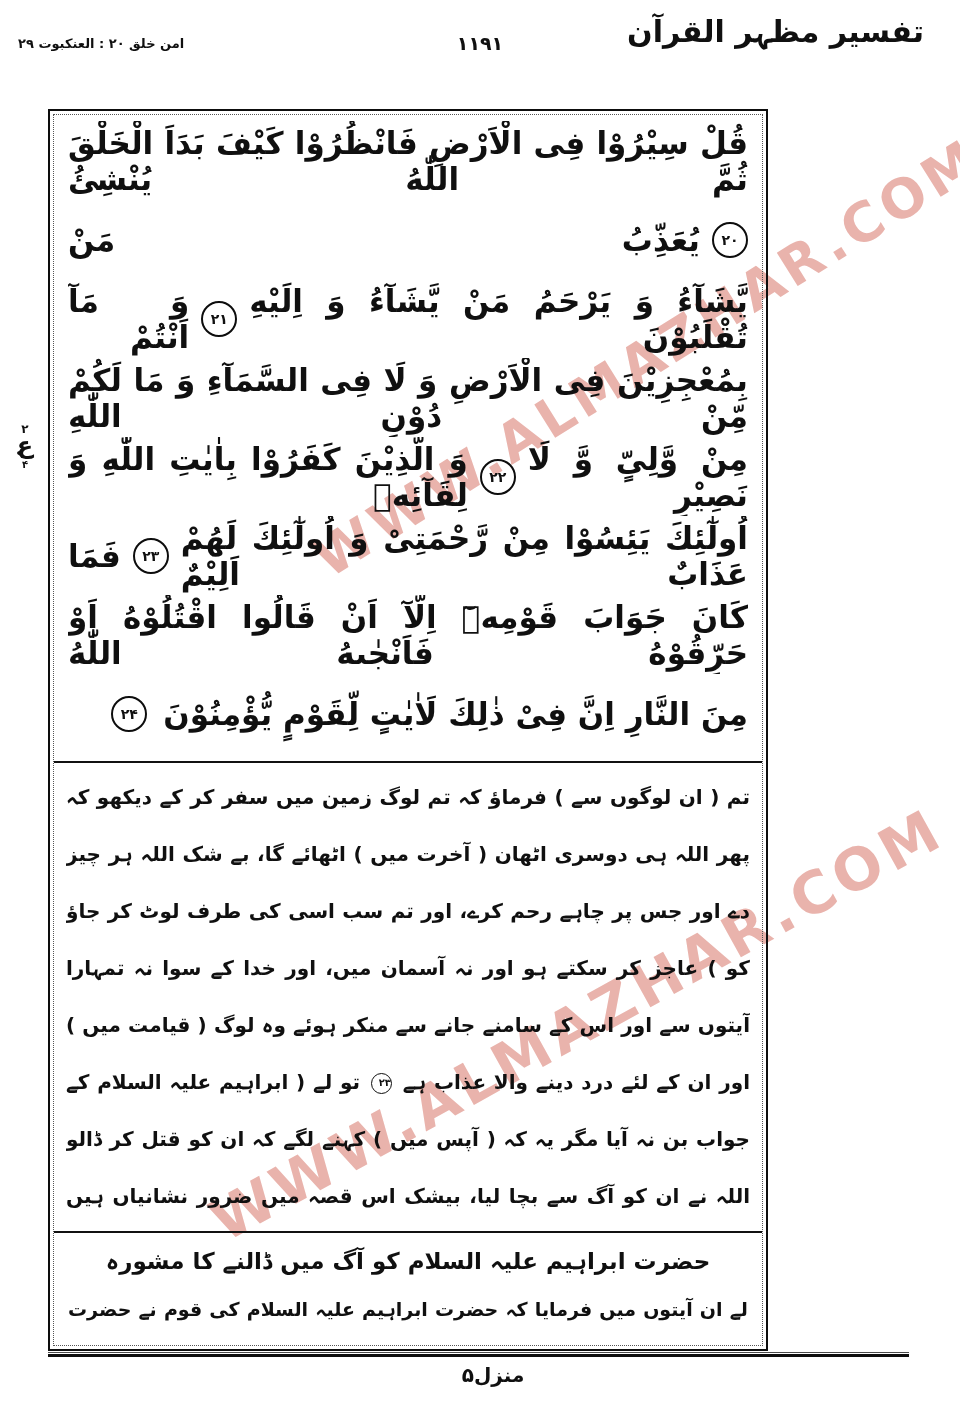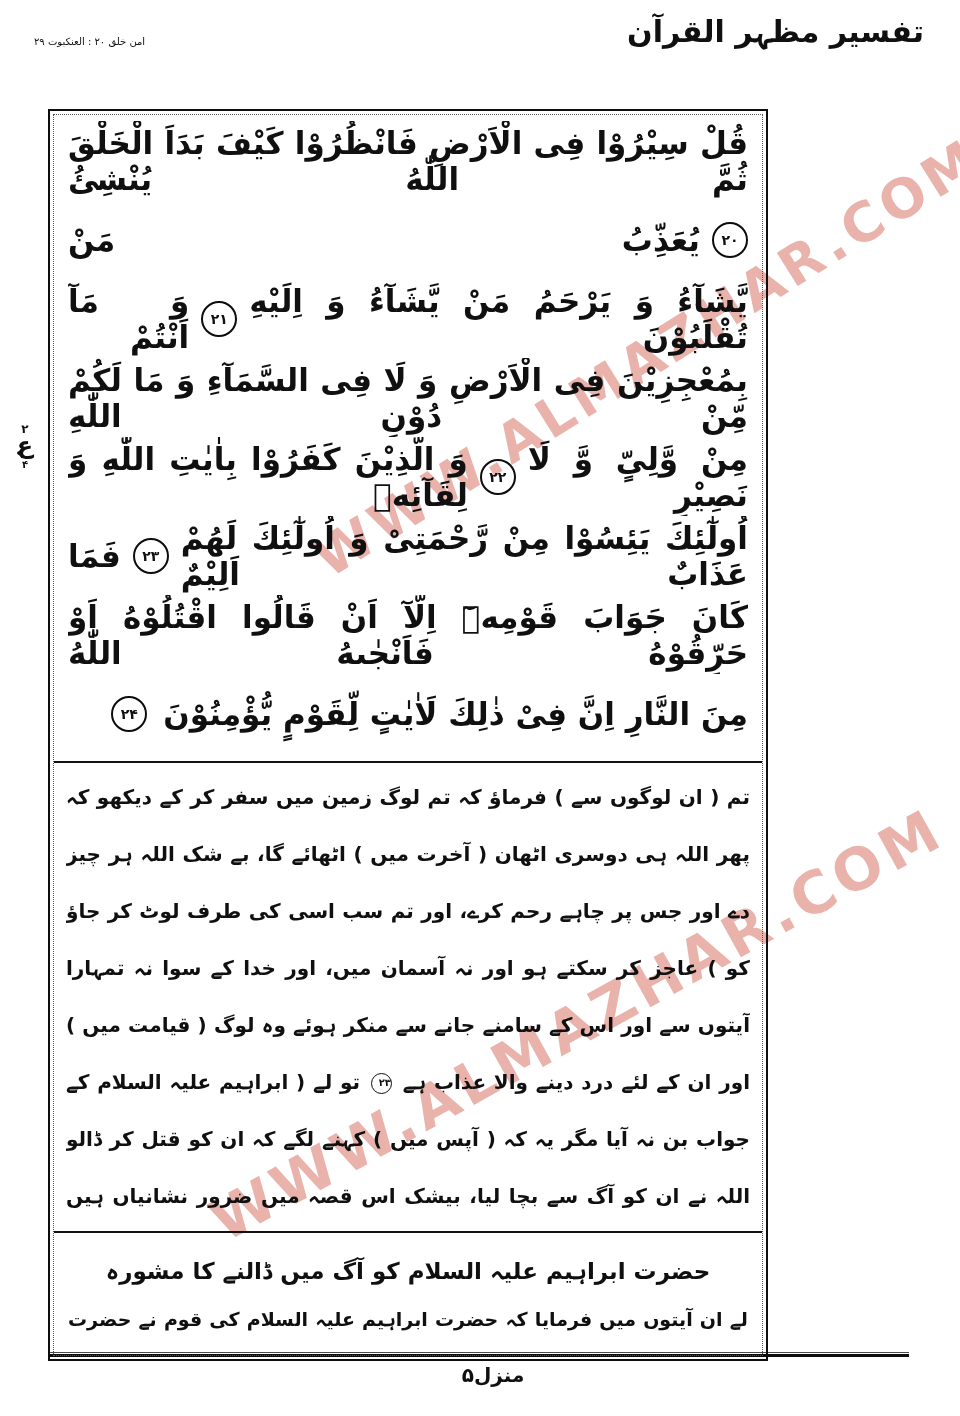"امن خلق ۲۰ : العنکبوت" .h-left { font-size: 10px -> 13px; font-weight: normal -> bold; left: 34px -> 18px }
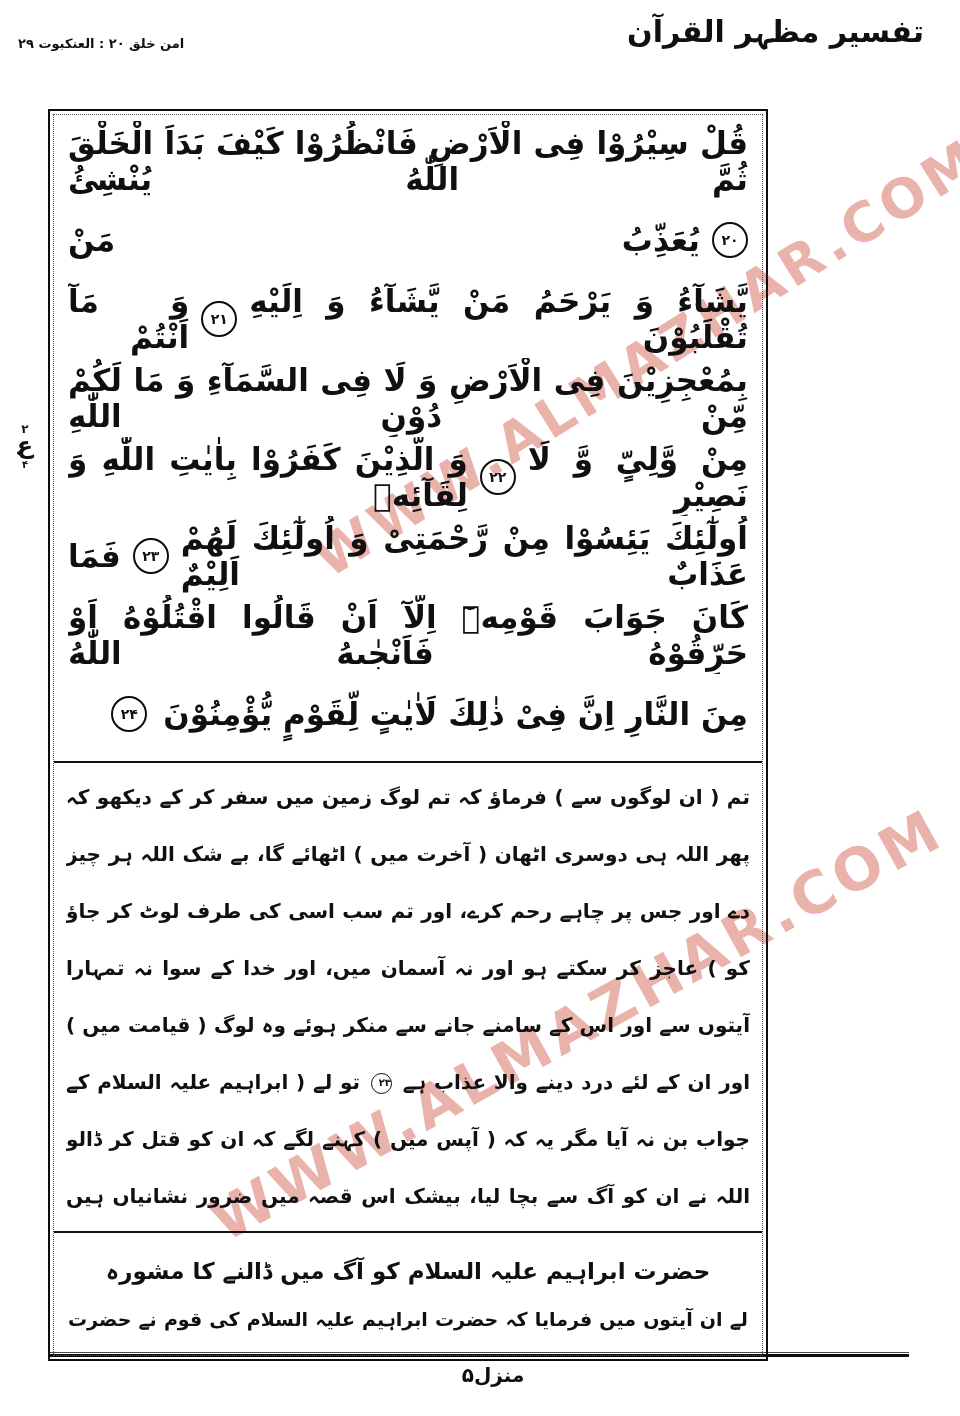"۱۱۹۱" div.h-center { html: none -> <div>۱۱۹۱</div> }
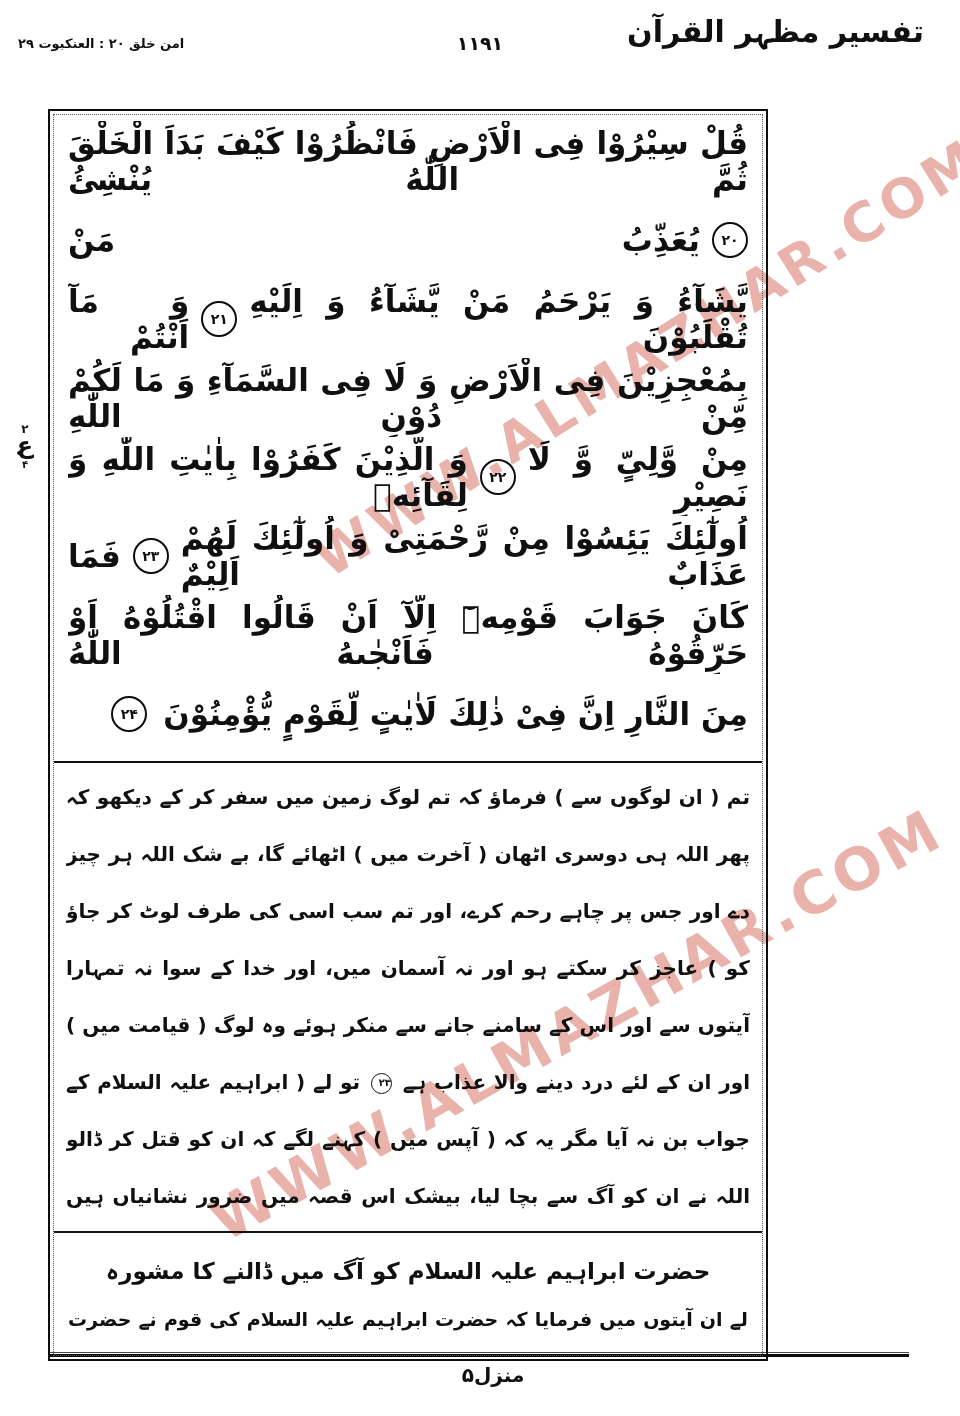"حضرت ابراہیم علیہ السلام کو" .section-box { padding: 12px 14px 14px -> 2px 14px 14px }
